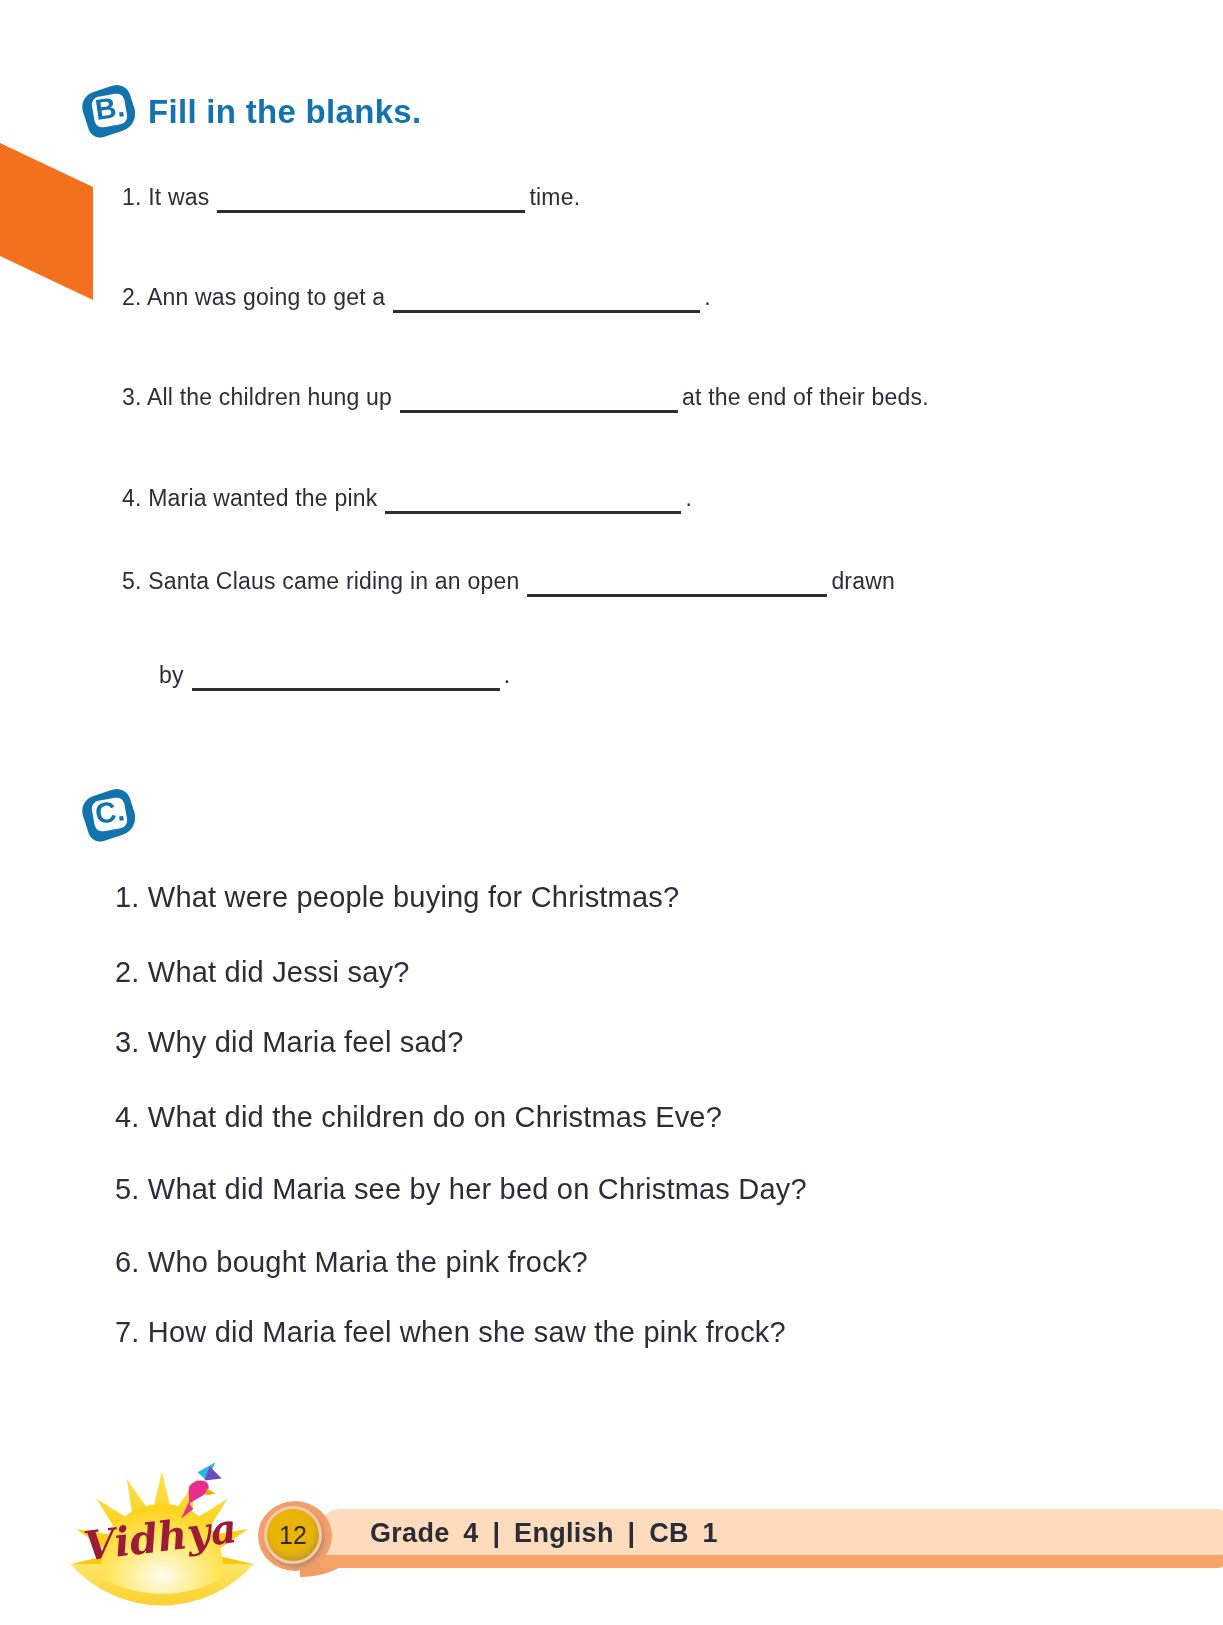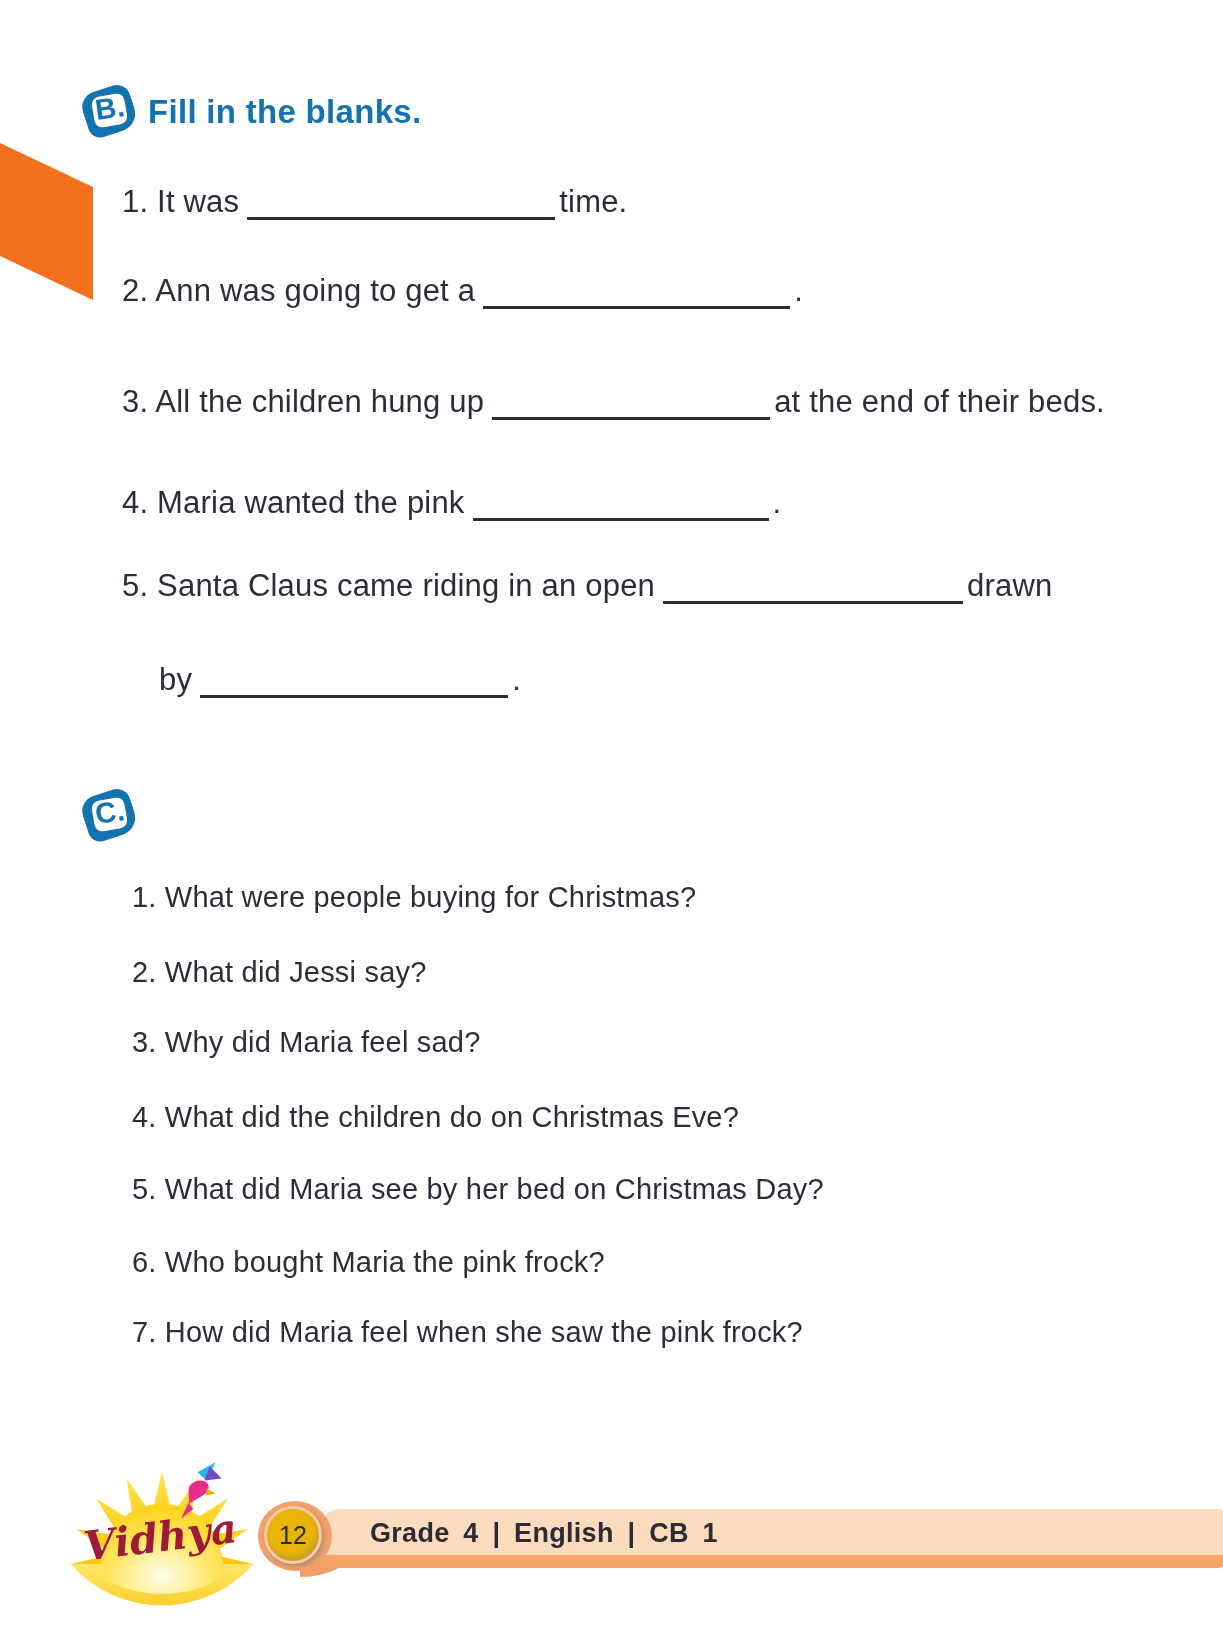"1. It was time." .fill-line { font-size: 31px -> 23px }
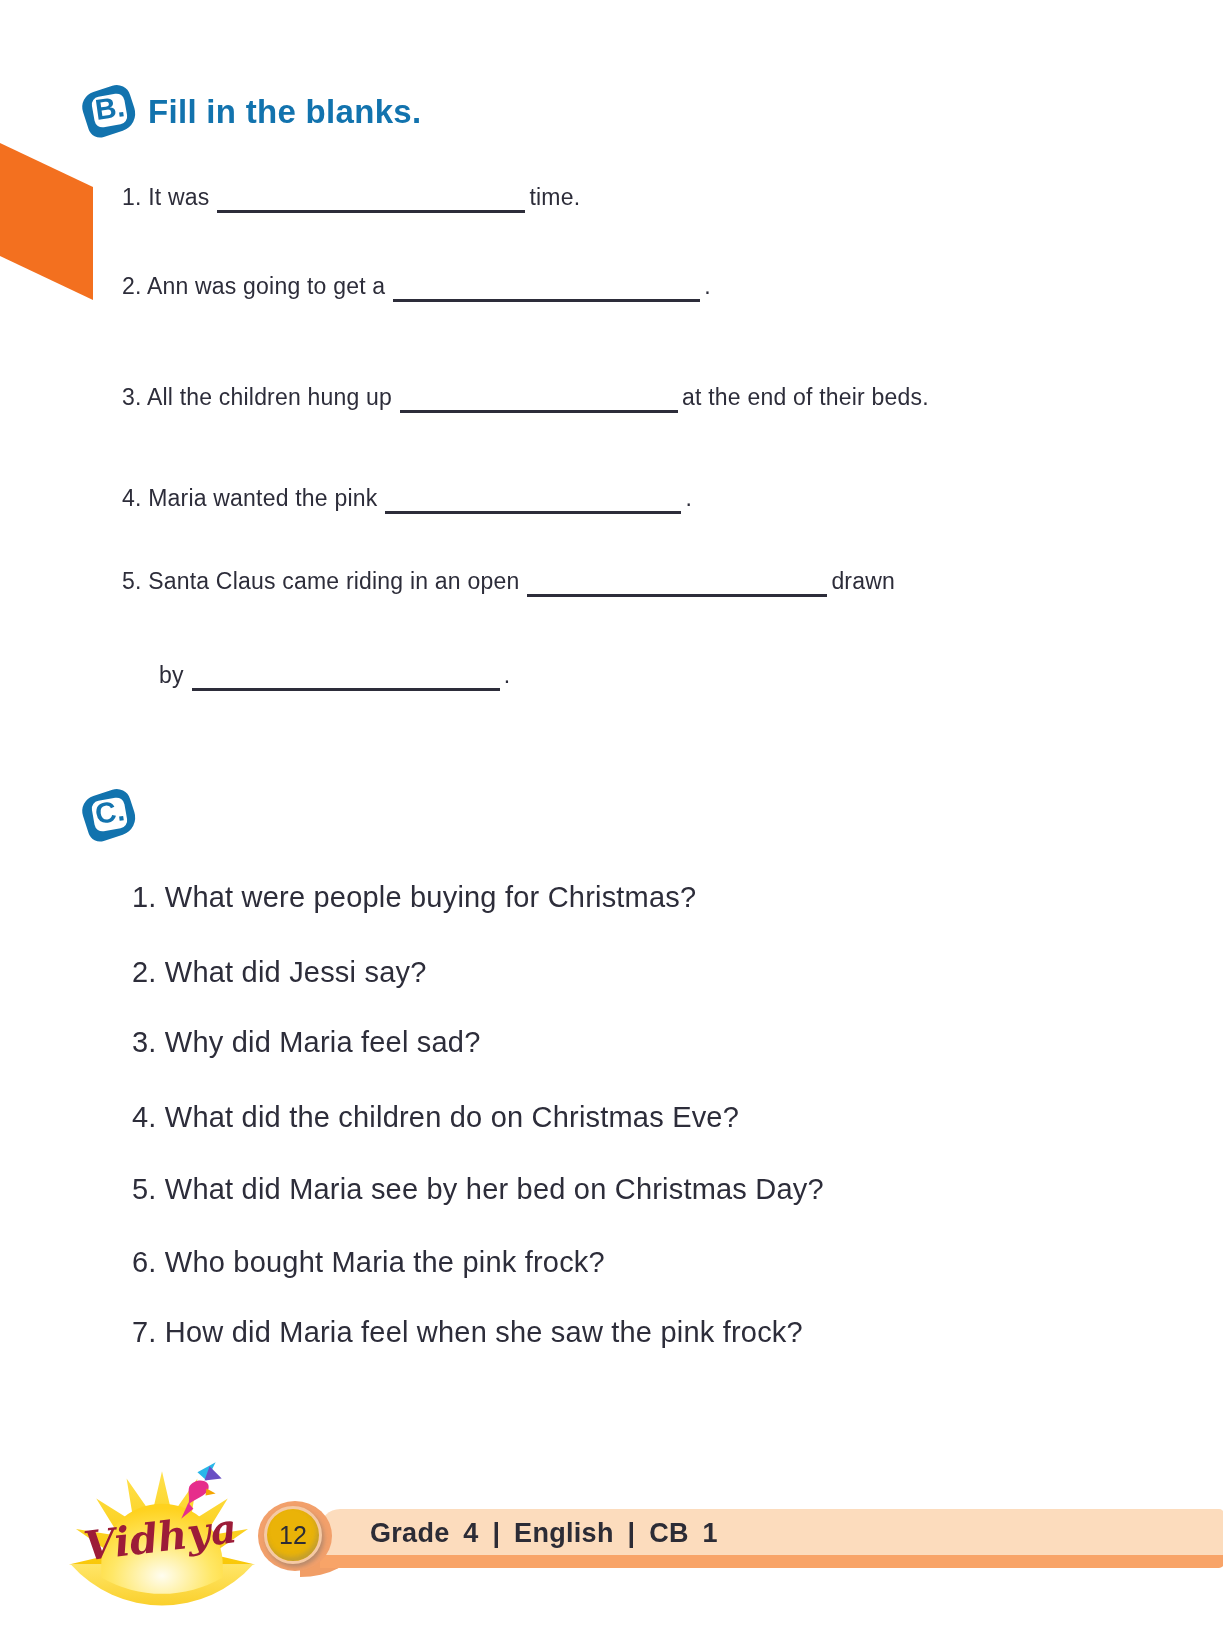"2. Ann was going to" .fl2 { top: 273px -> 284px }
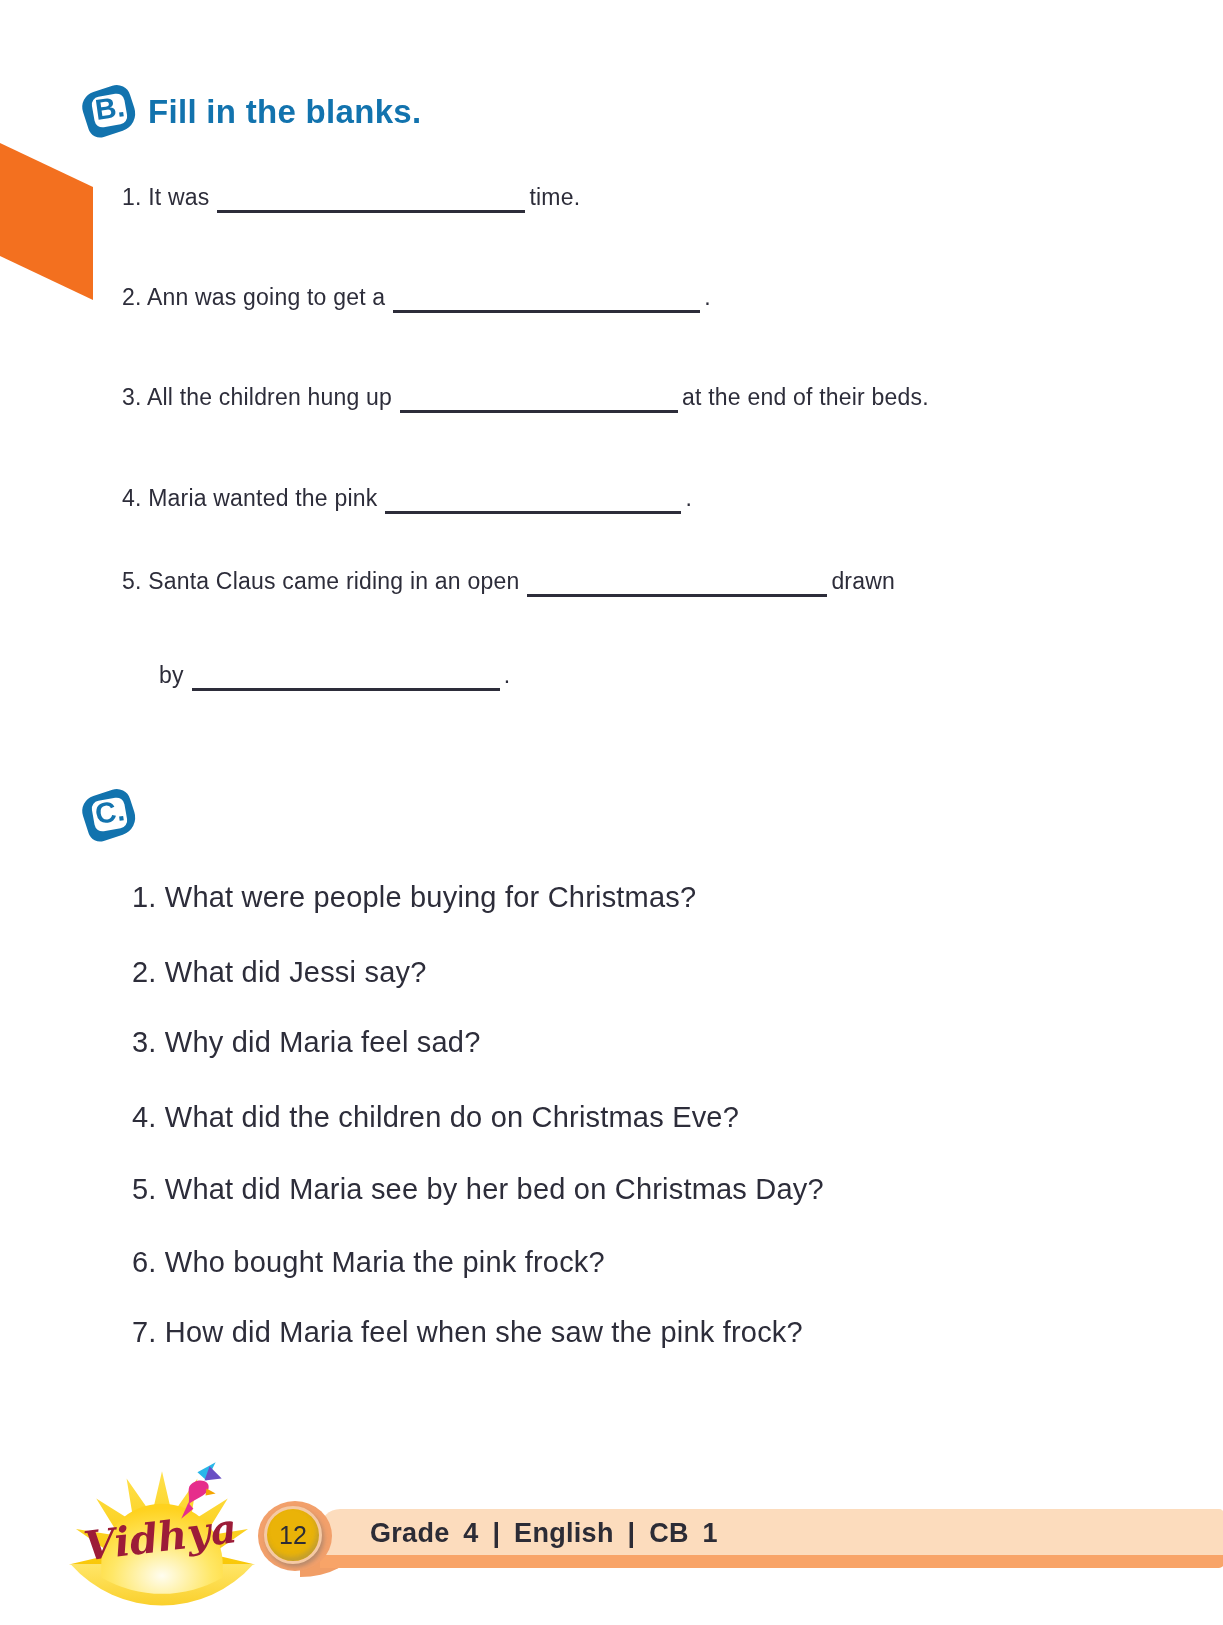"1. What were people buying" .ans { left: 132px -> 115px }
